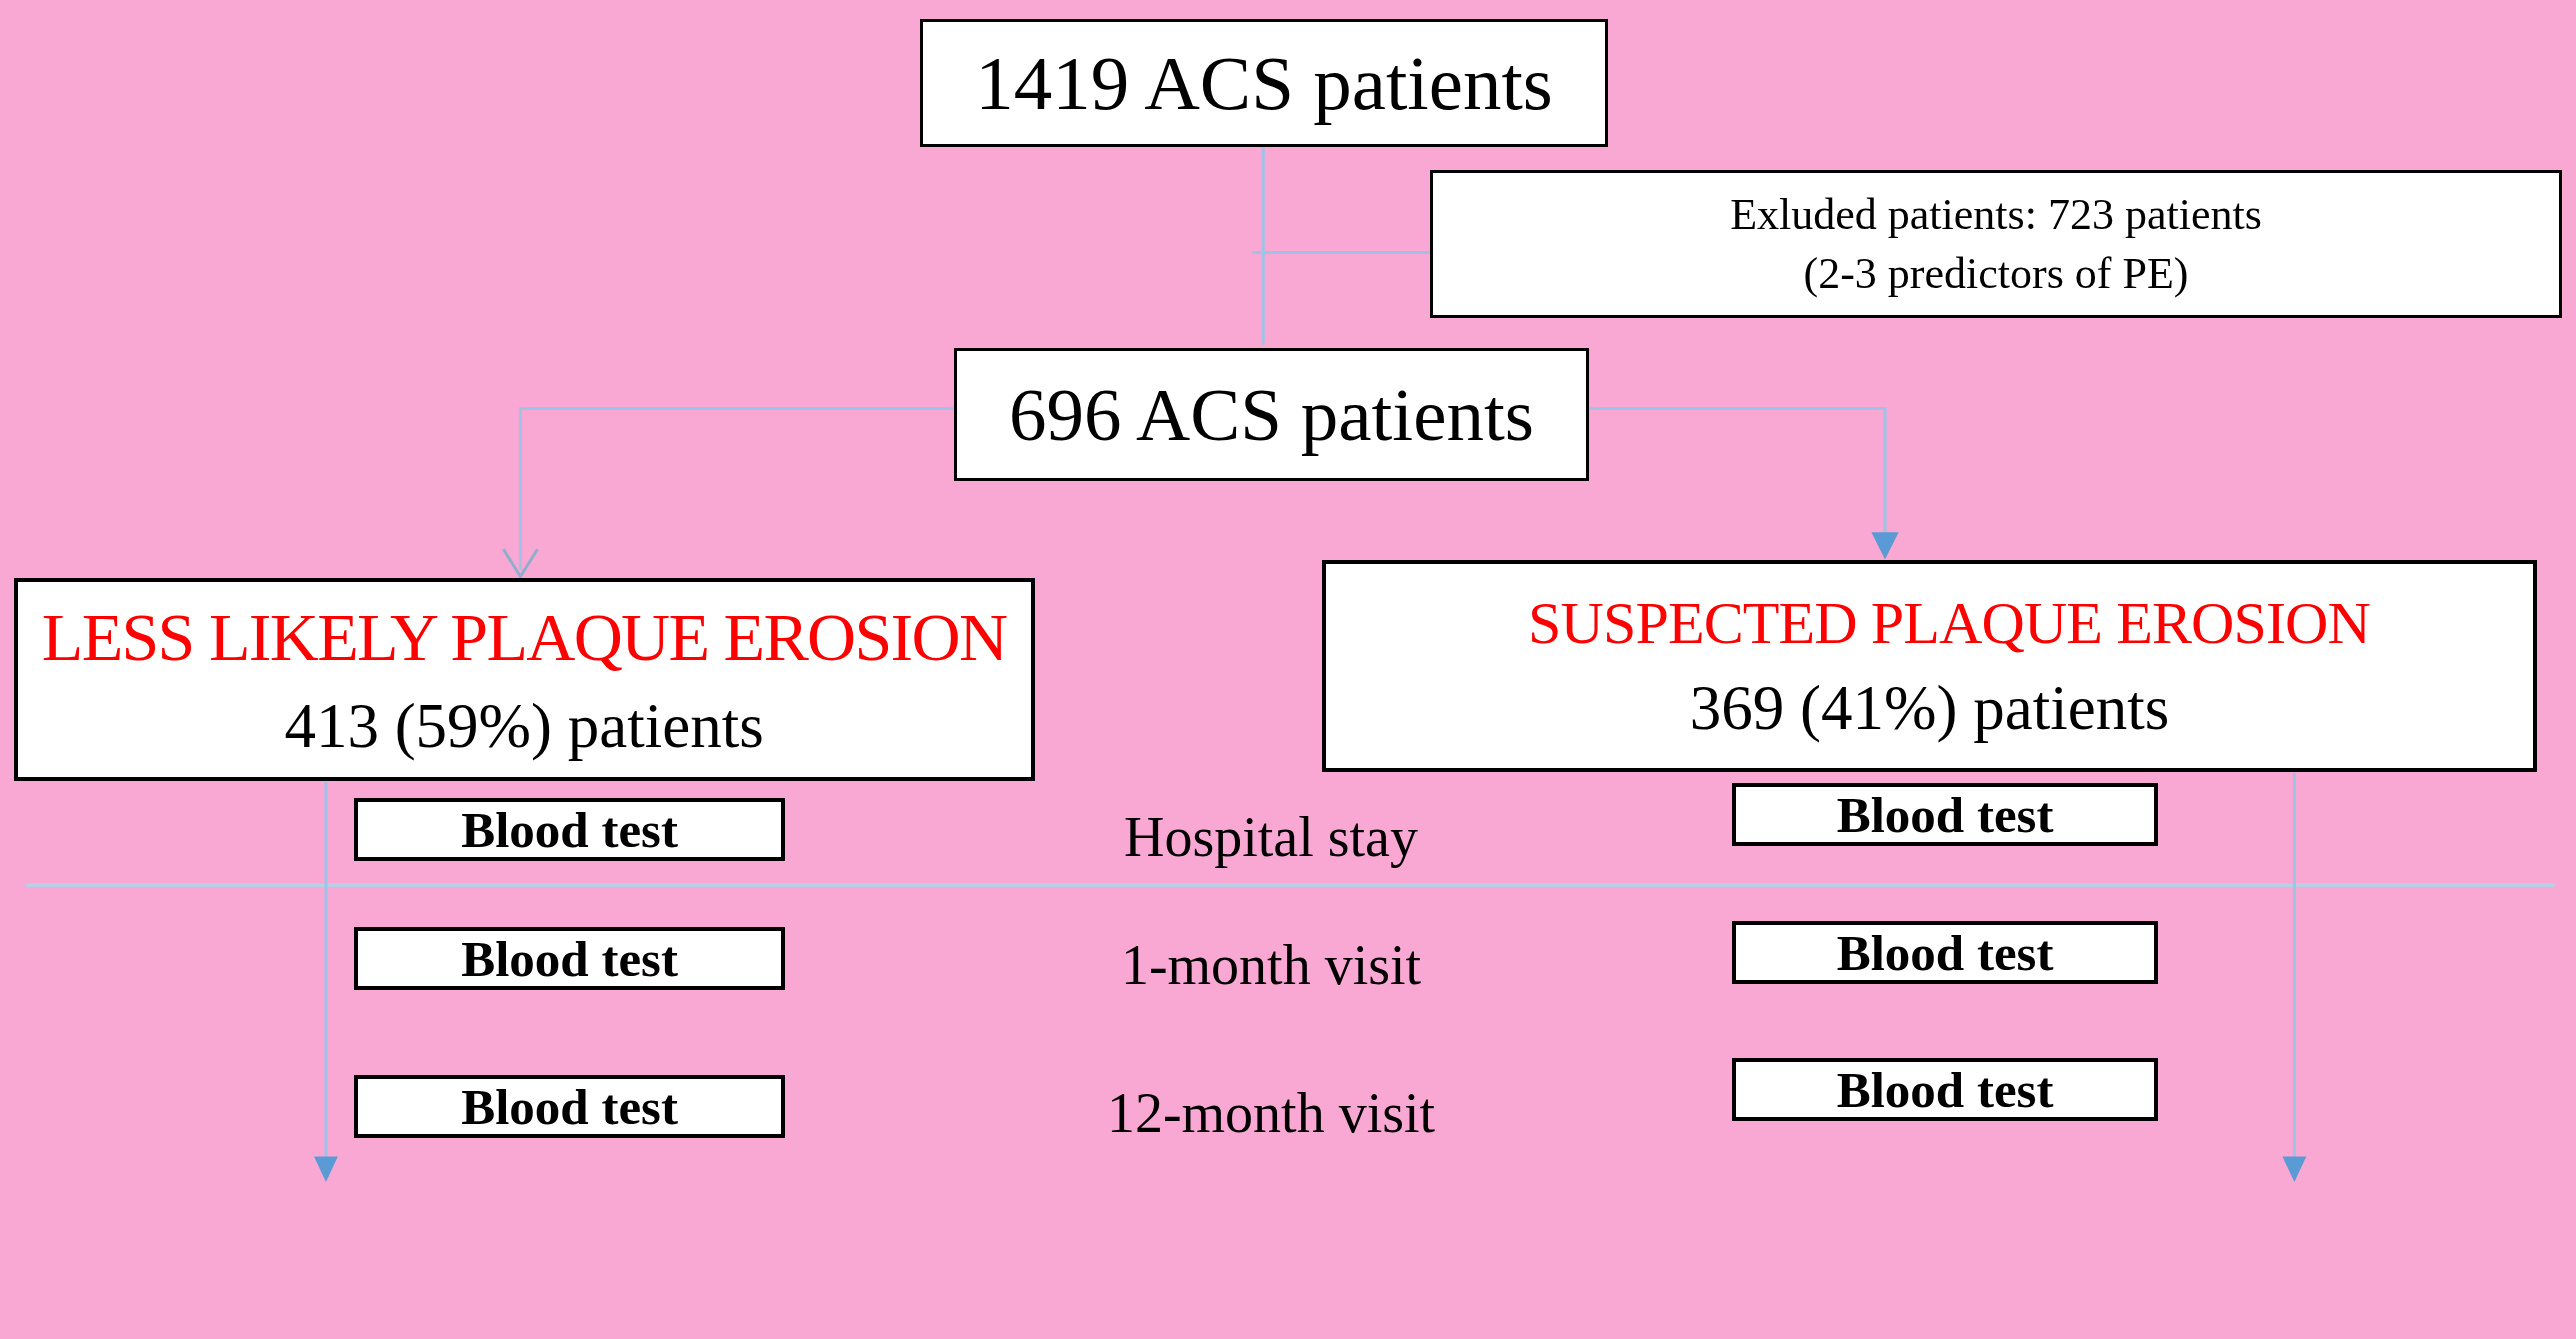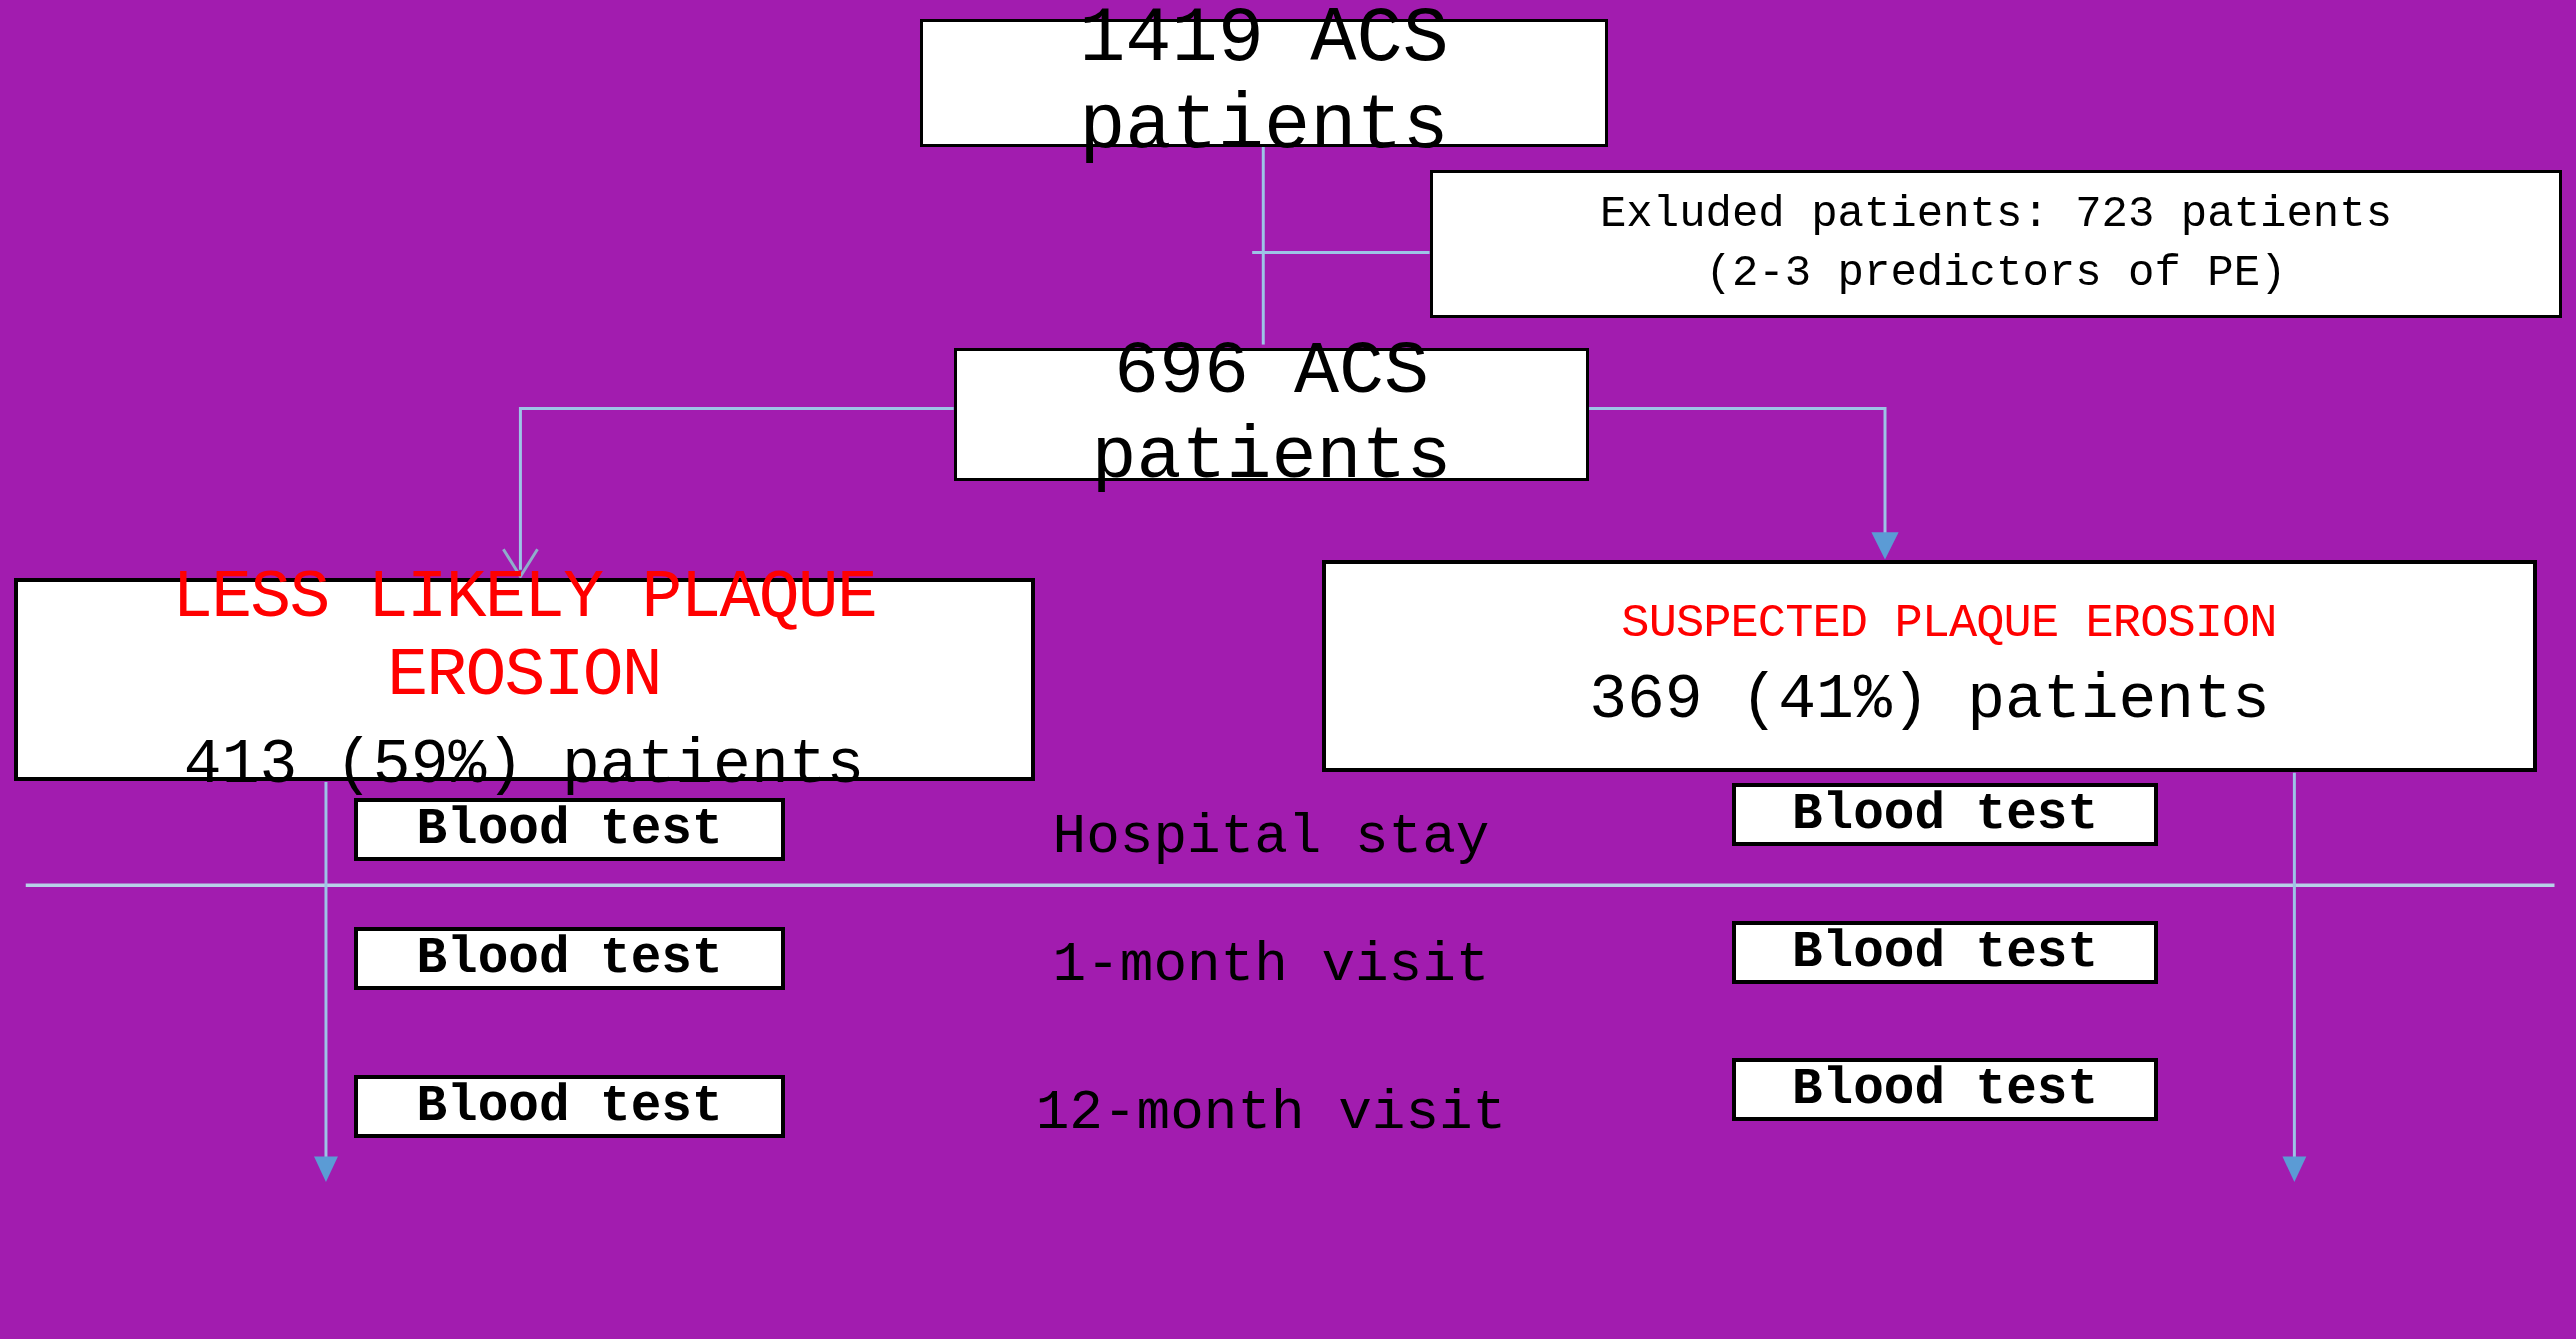"1419 ACS patients" #canvas { background: #a21caf -> #f9a8d4; font-family: Liberation Mono, monospace -> Liberation Serif, serif }
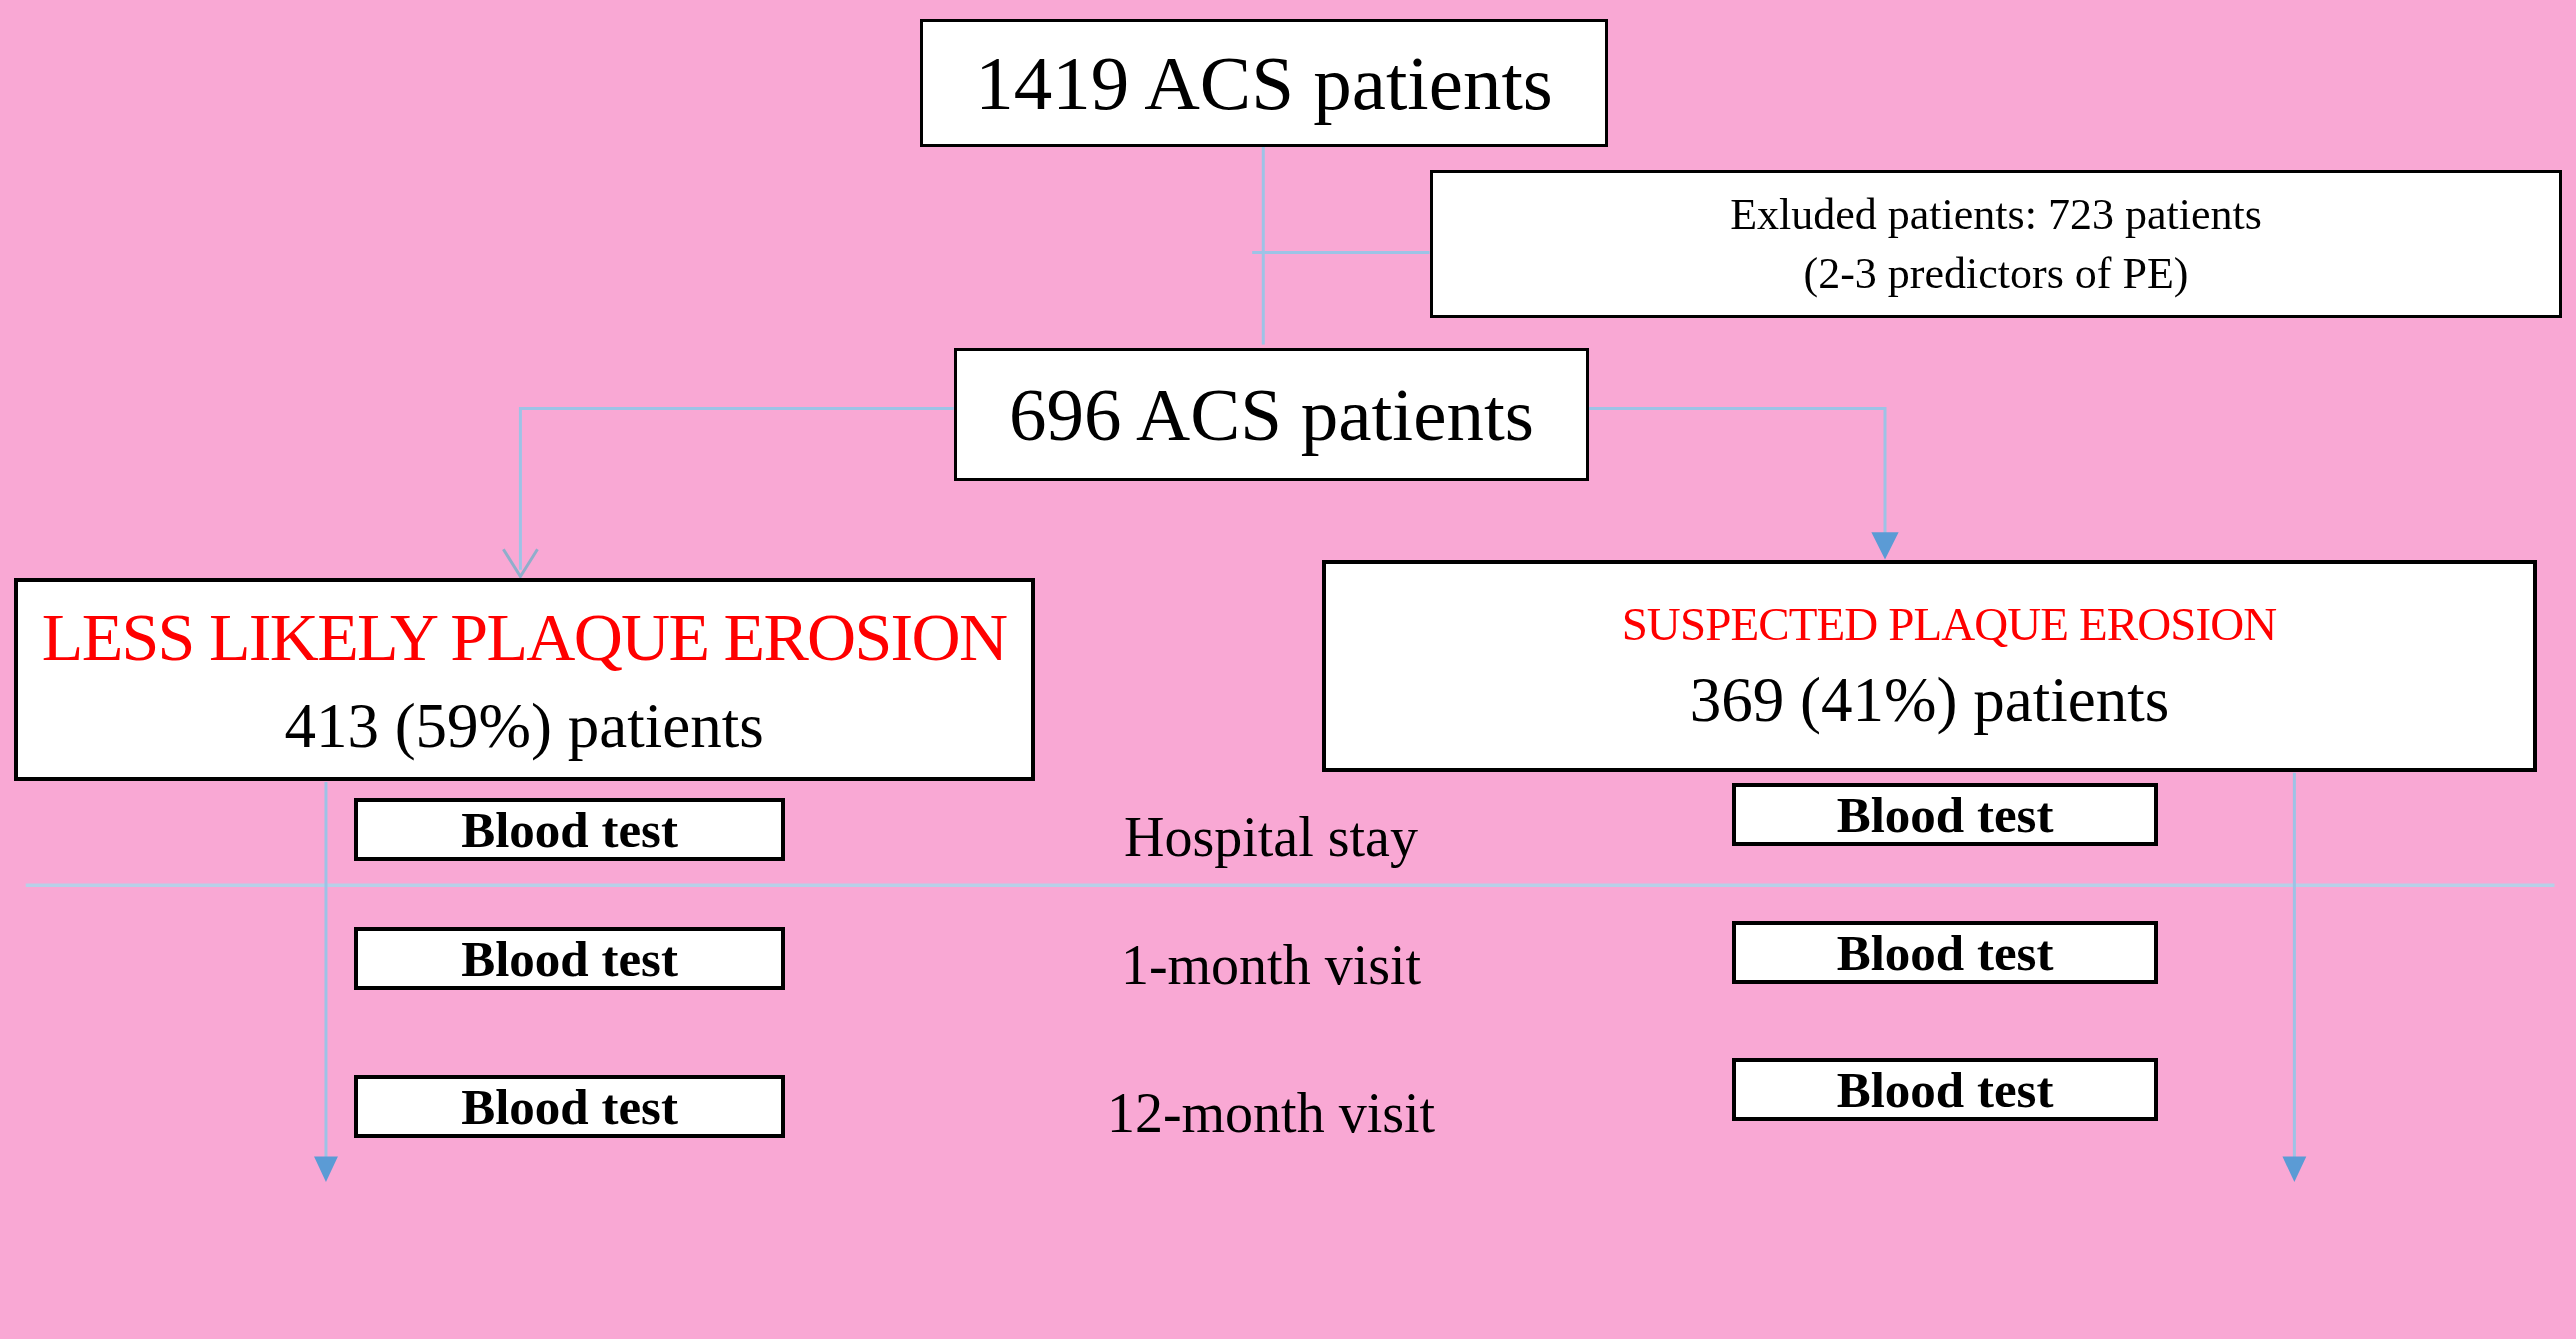"SUSPECTED PLAQUE EROSION" .right-red-box .branch-title { font-size: 47px -> 60px }
